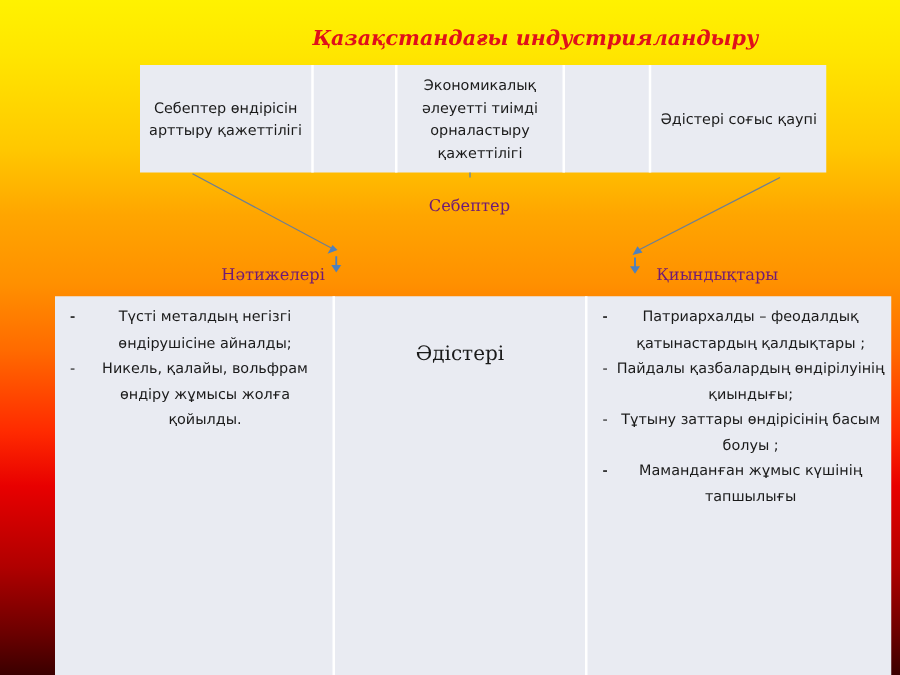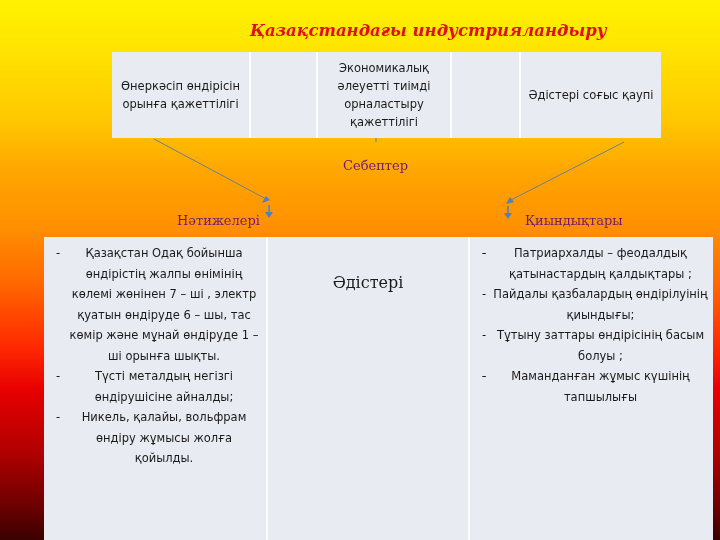"Өнеркәсіп өндірісін орынға қажеттілігі" div.cell { text: Өнеркәсіп өндірісін орынға -> Себептер өндірісін арттыру }
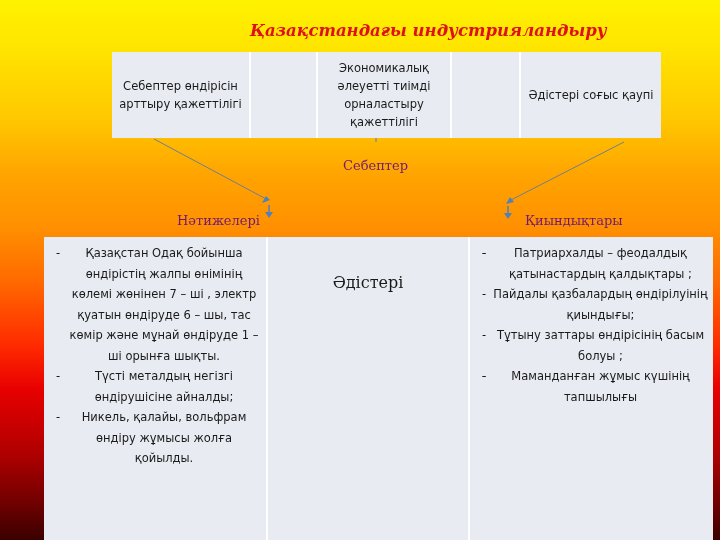"Қазақстан Одақ бойынша өндірістің жалпы" span { html: <span>Қазақстан Одақ бойынша өндірістің жалпы өнімінің көлемі жөнінен 7 – ші , электр қуатын өндіруде 6 – шы, тас көмір және мұнай өндіруде 1 – ші орынға шықты.</span> -> none }
